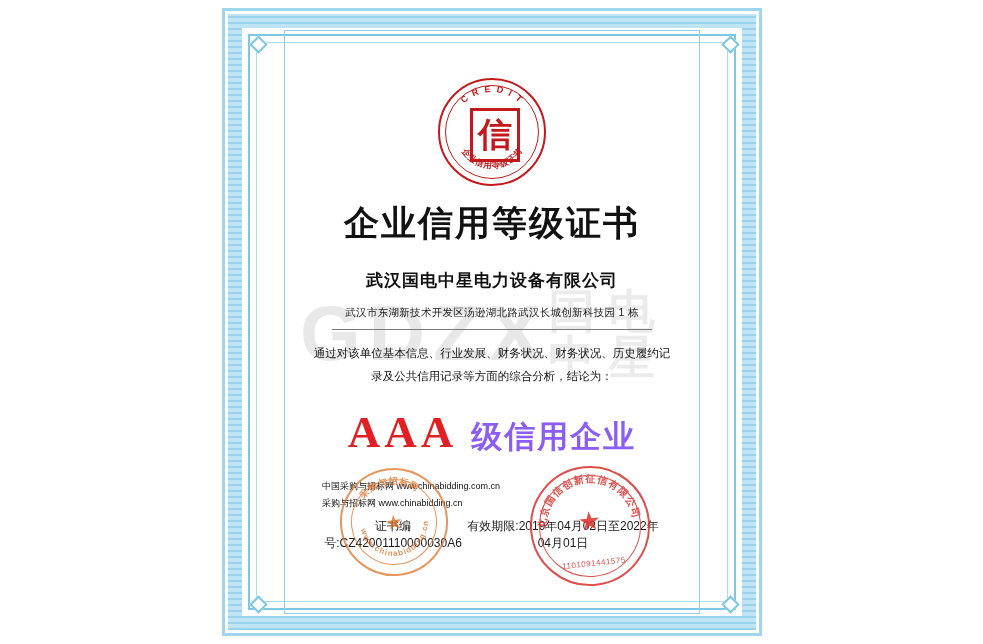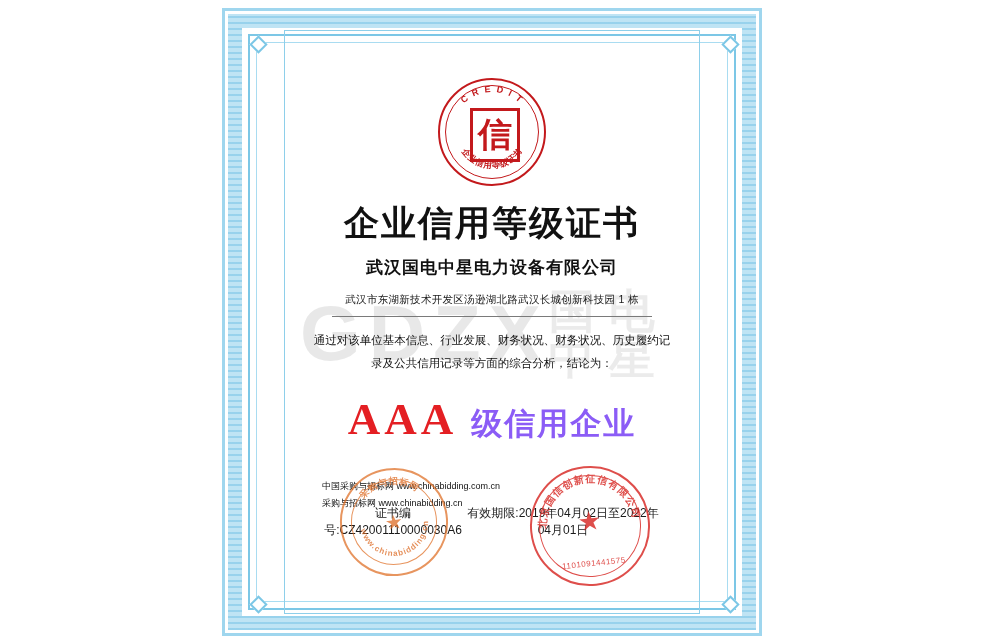"武汉国电中星电力设备有限公司" #company-name { margin-top: 9px -> 22px }
